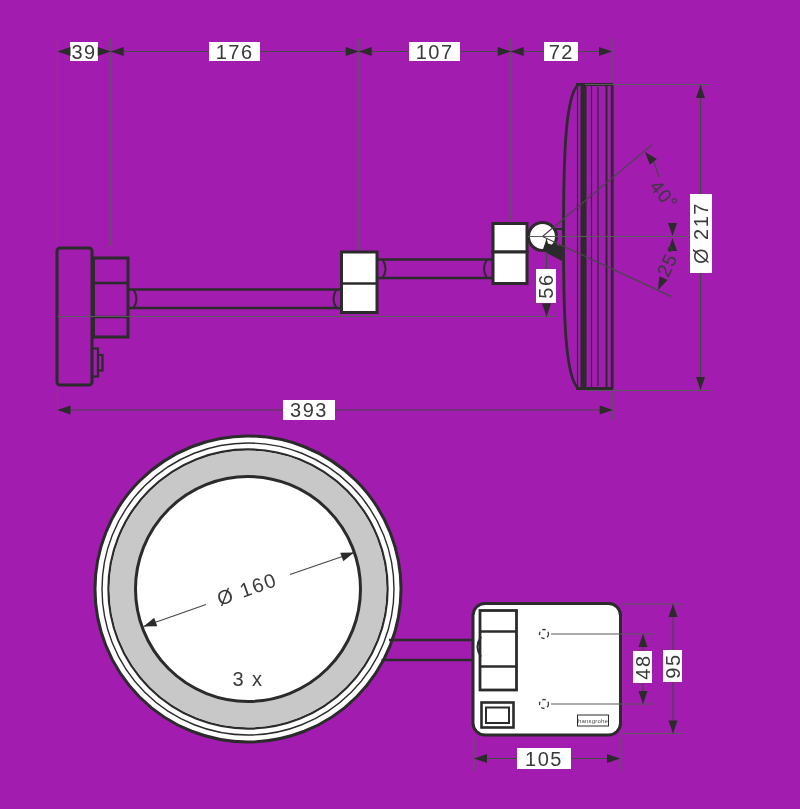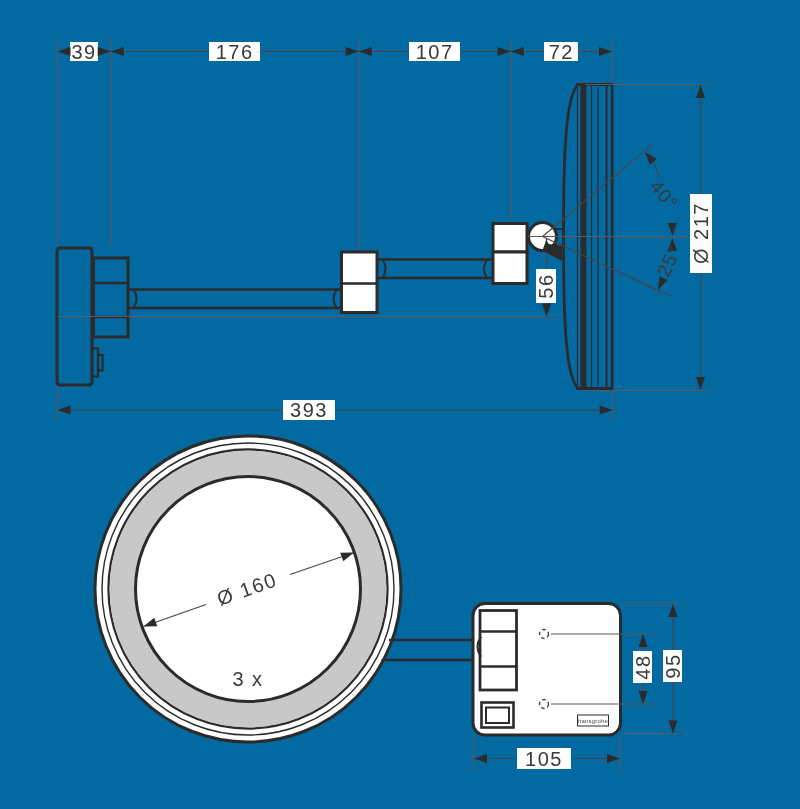"39" .page { background: #0369a1 -> #a21caf }
